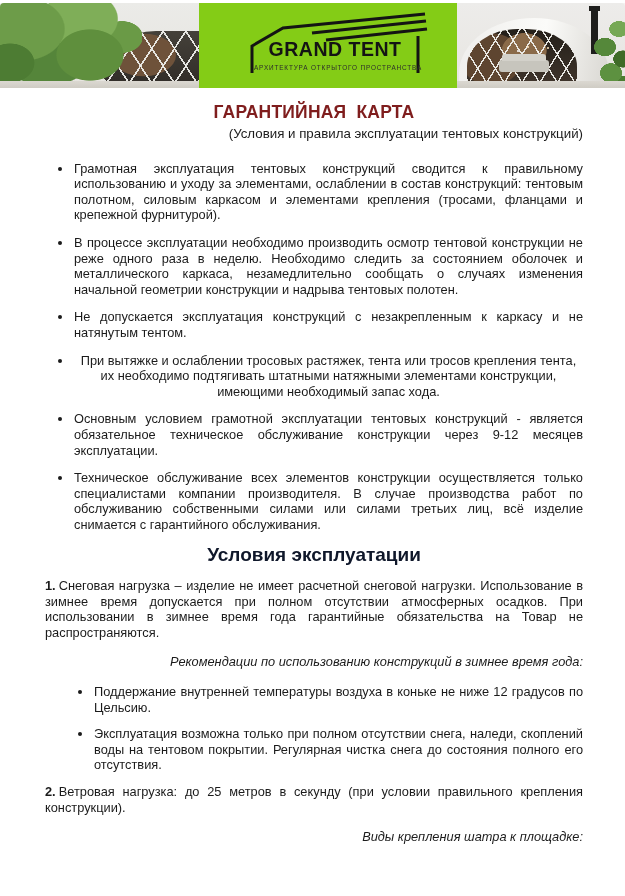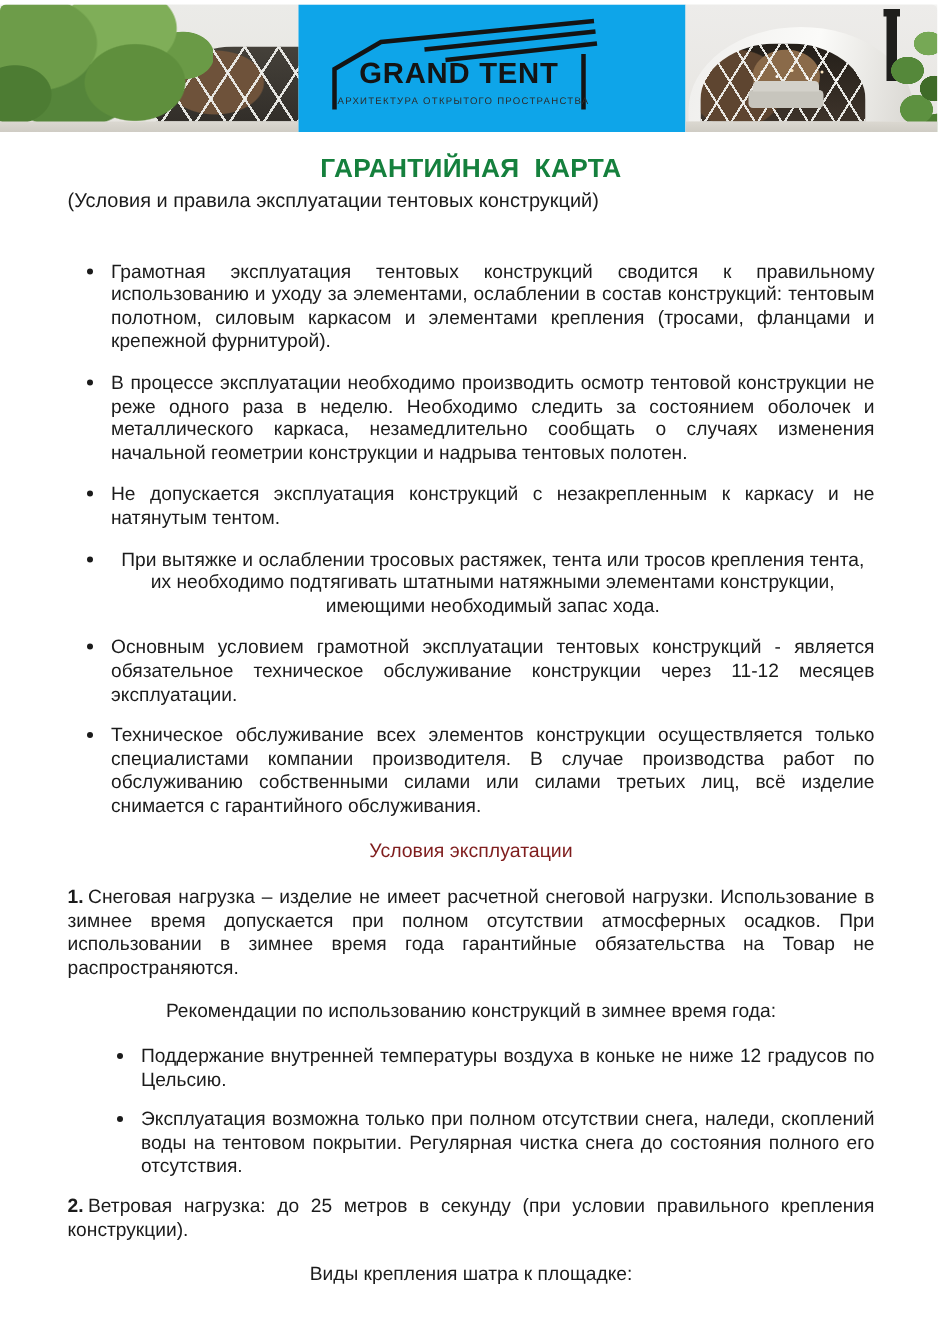"GRAND TENT" .logo-area { background: #0ea5e9 -> #84cc16; justify-content: none -> center }
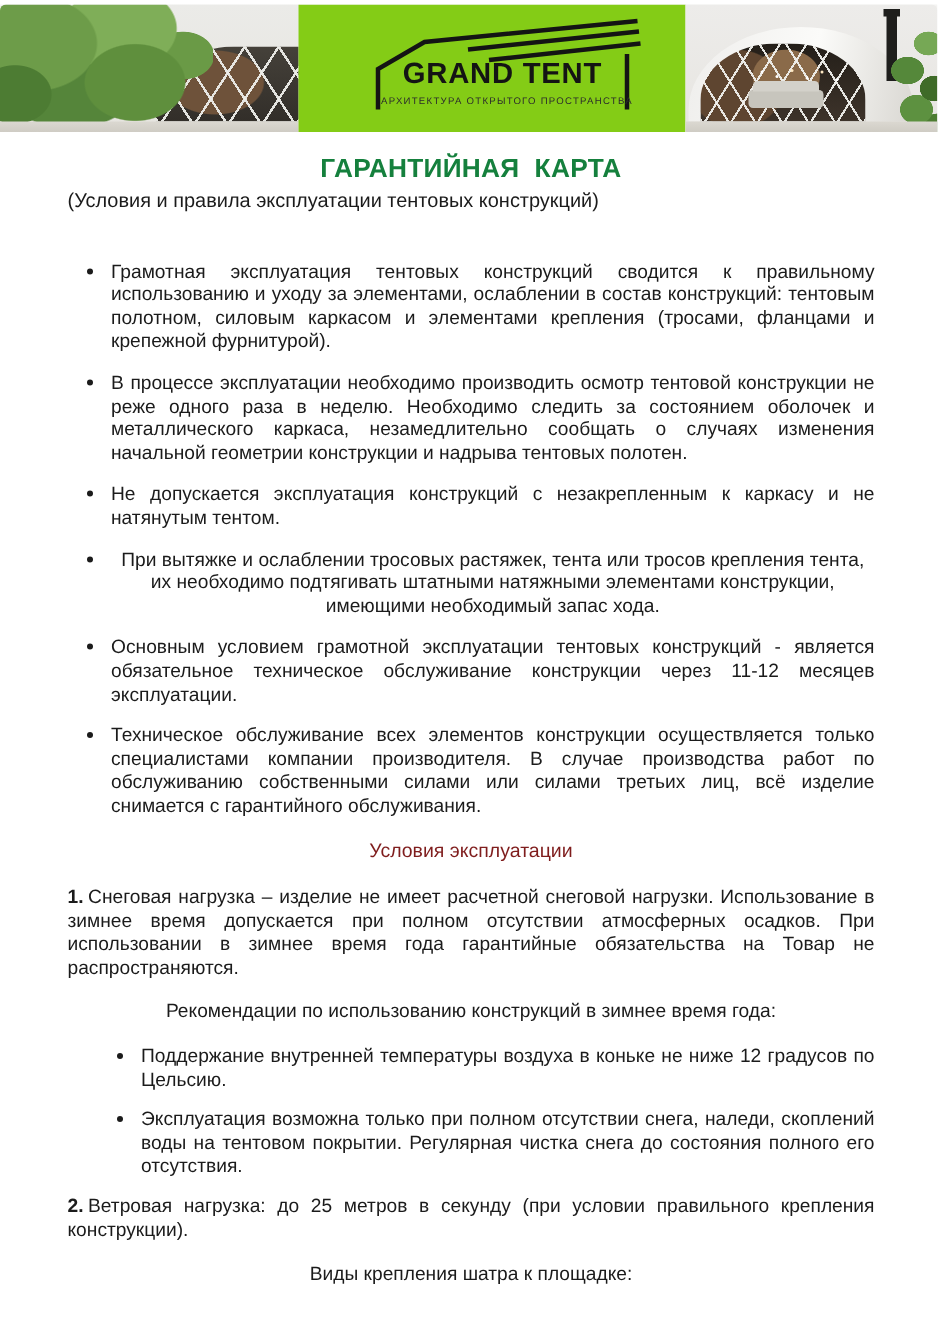"ГАРАНТИЙНАЯ КАРТА" h1 { color: #15803d -> #7f1d1d }
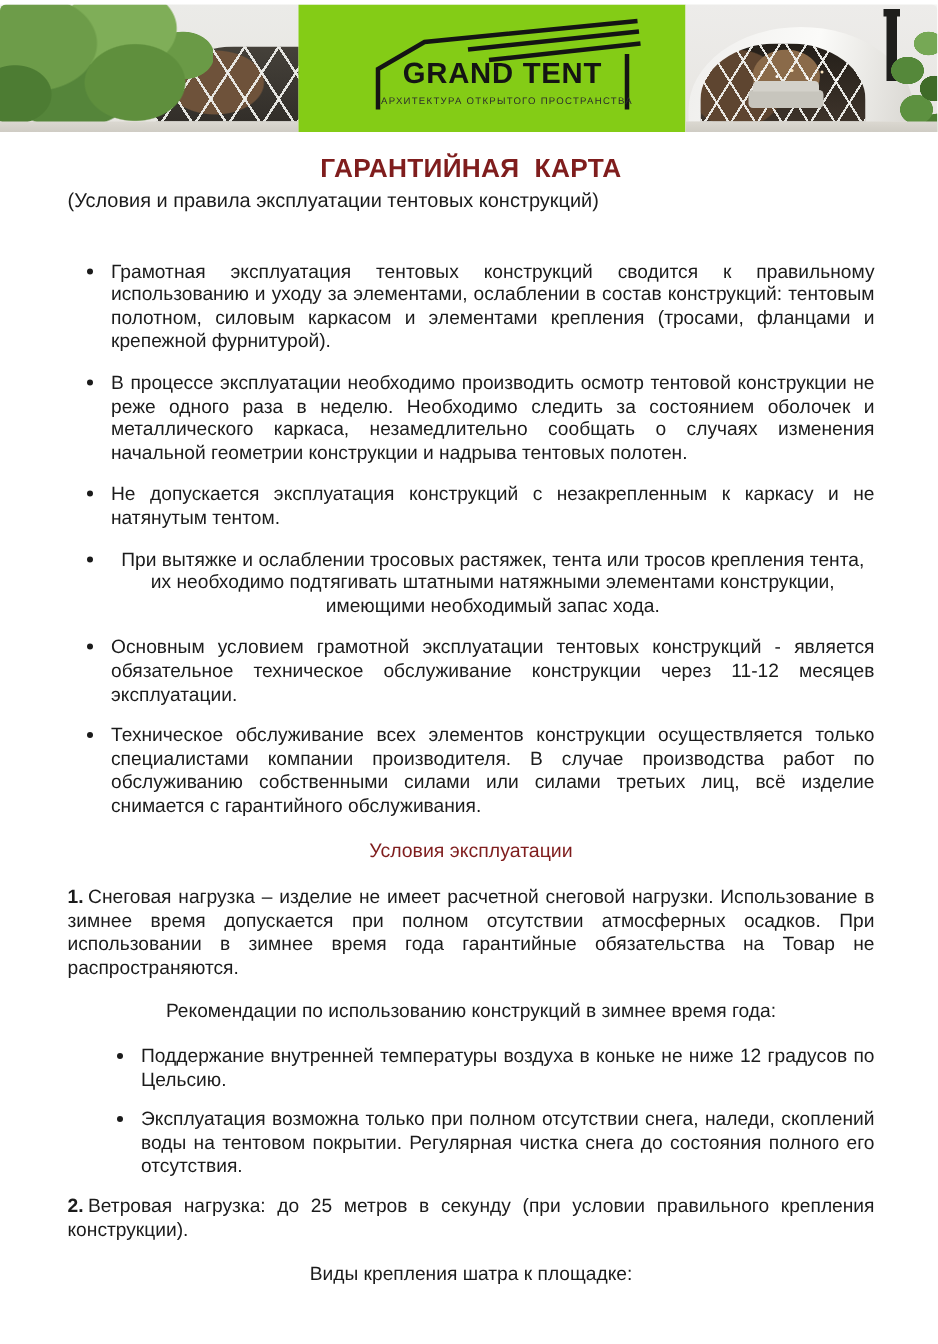"(Условия и правила эксплуатации тентовых" .subtitle { margin: 0 0 31px -> 0 0 19px; text-align: left -> right }
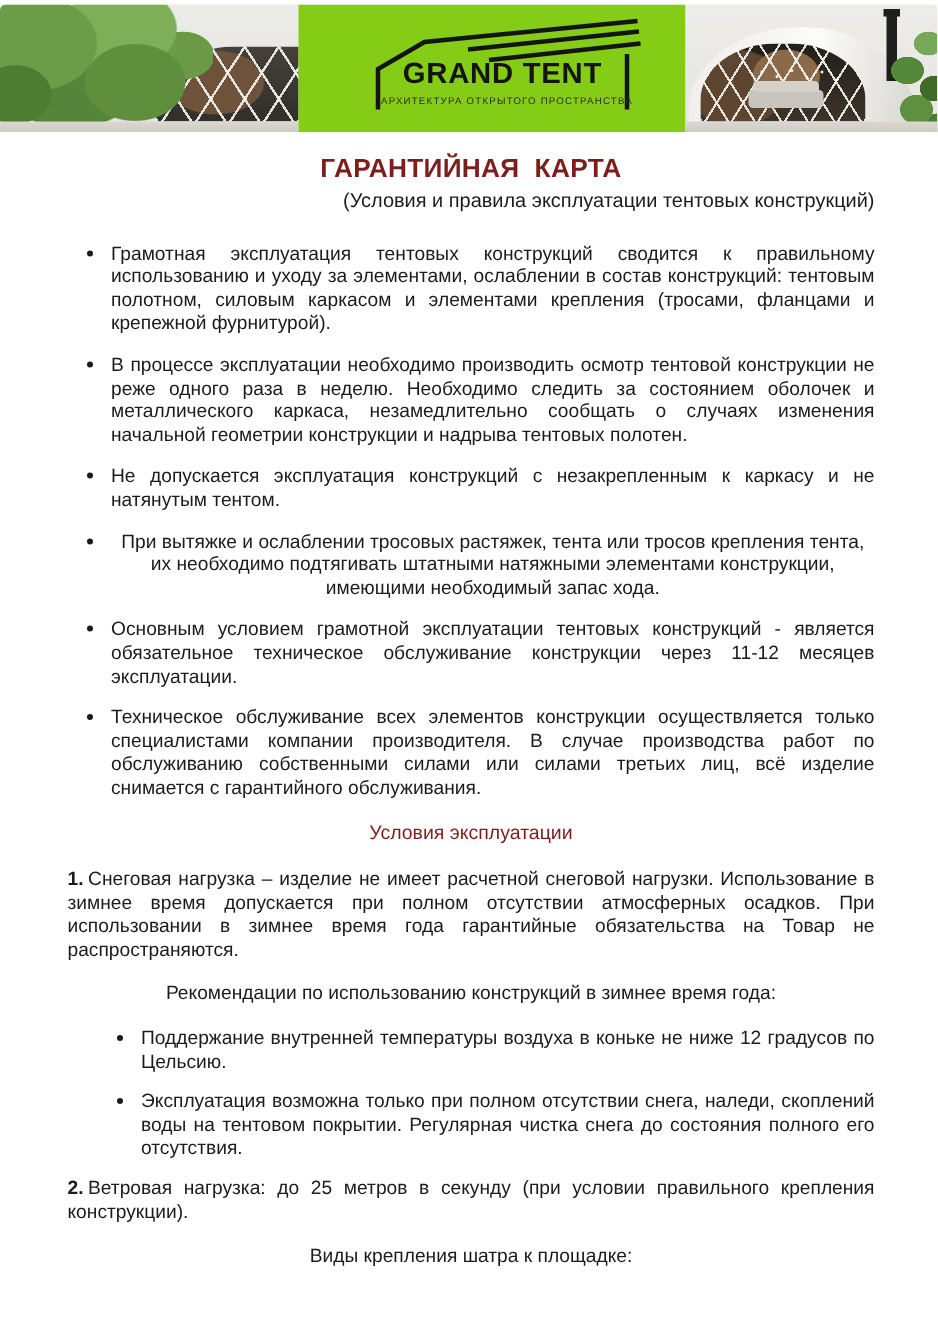"Основным условием грамотной эксплуатации" li { text: 11-12 -> 9-12 }
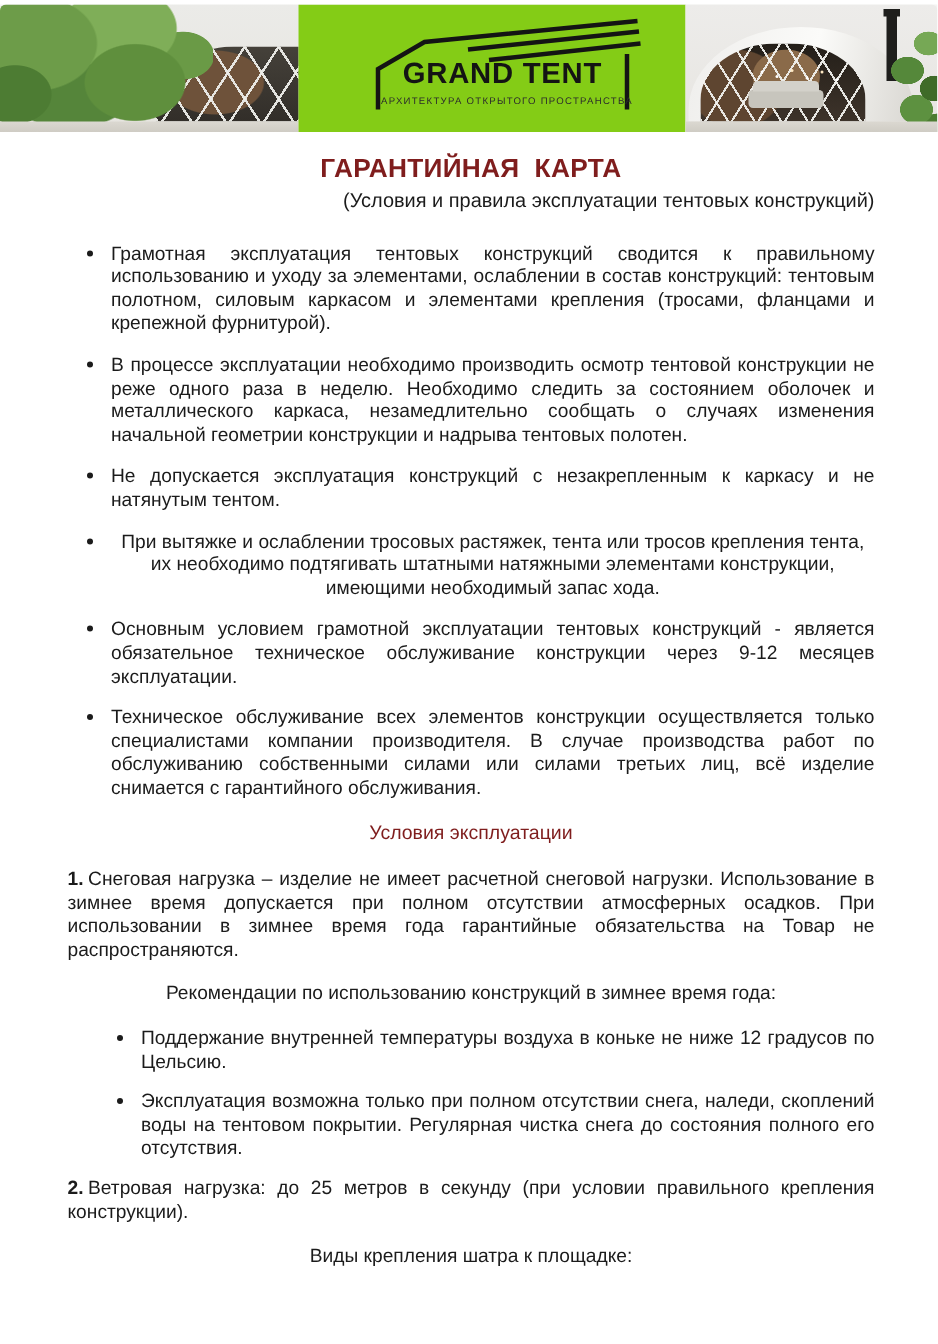"Условия эксплуатации" h2 { color: #7f1d1d -> #0f172a; font-size: 13px -> 19px; font-weight: normal -> bold }
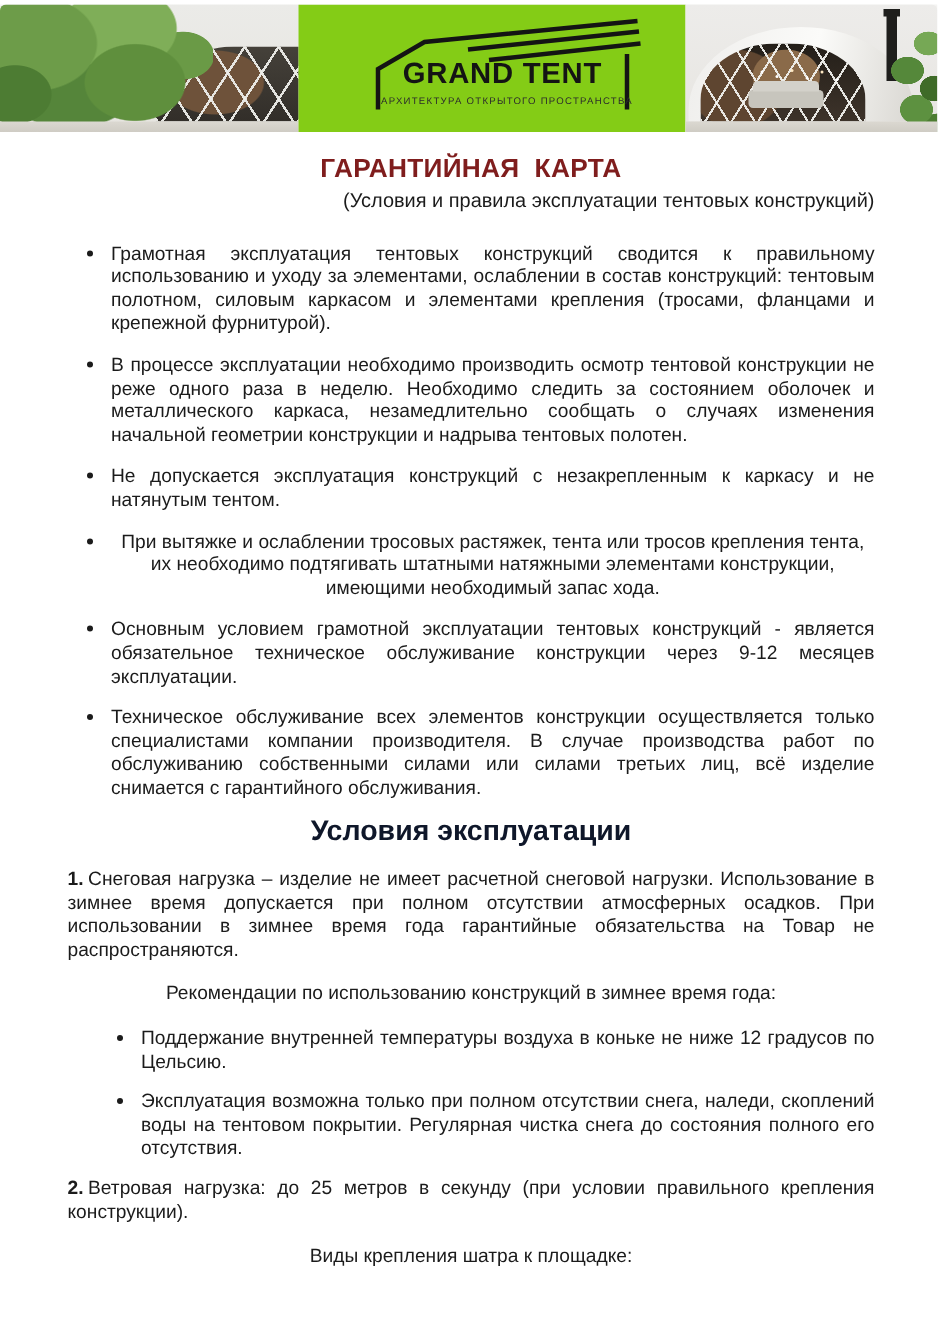"Рекомендации по использованию" p.para.label { font-style: none -> italic; text-align: center -> right }
